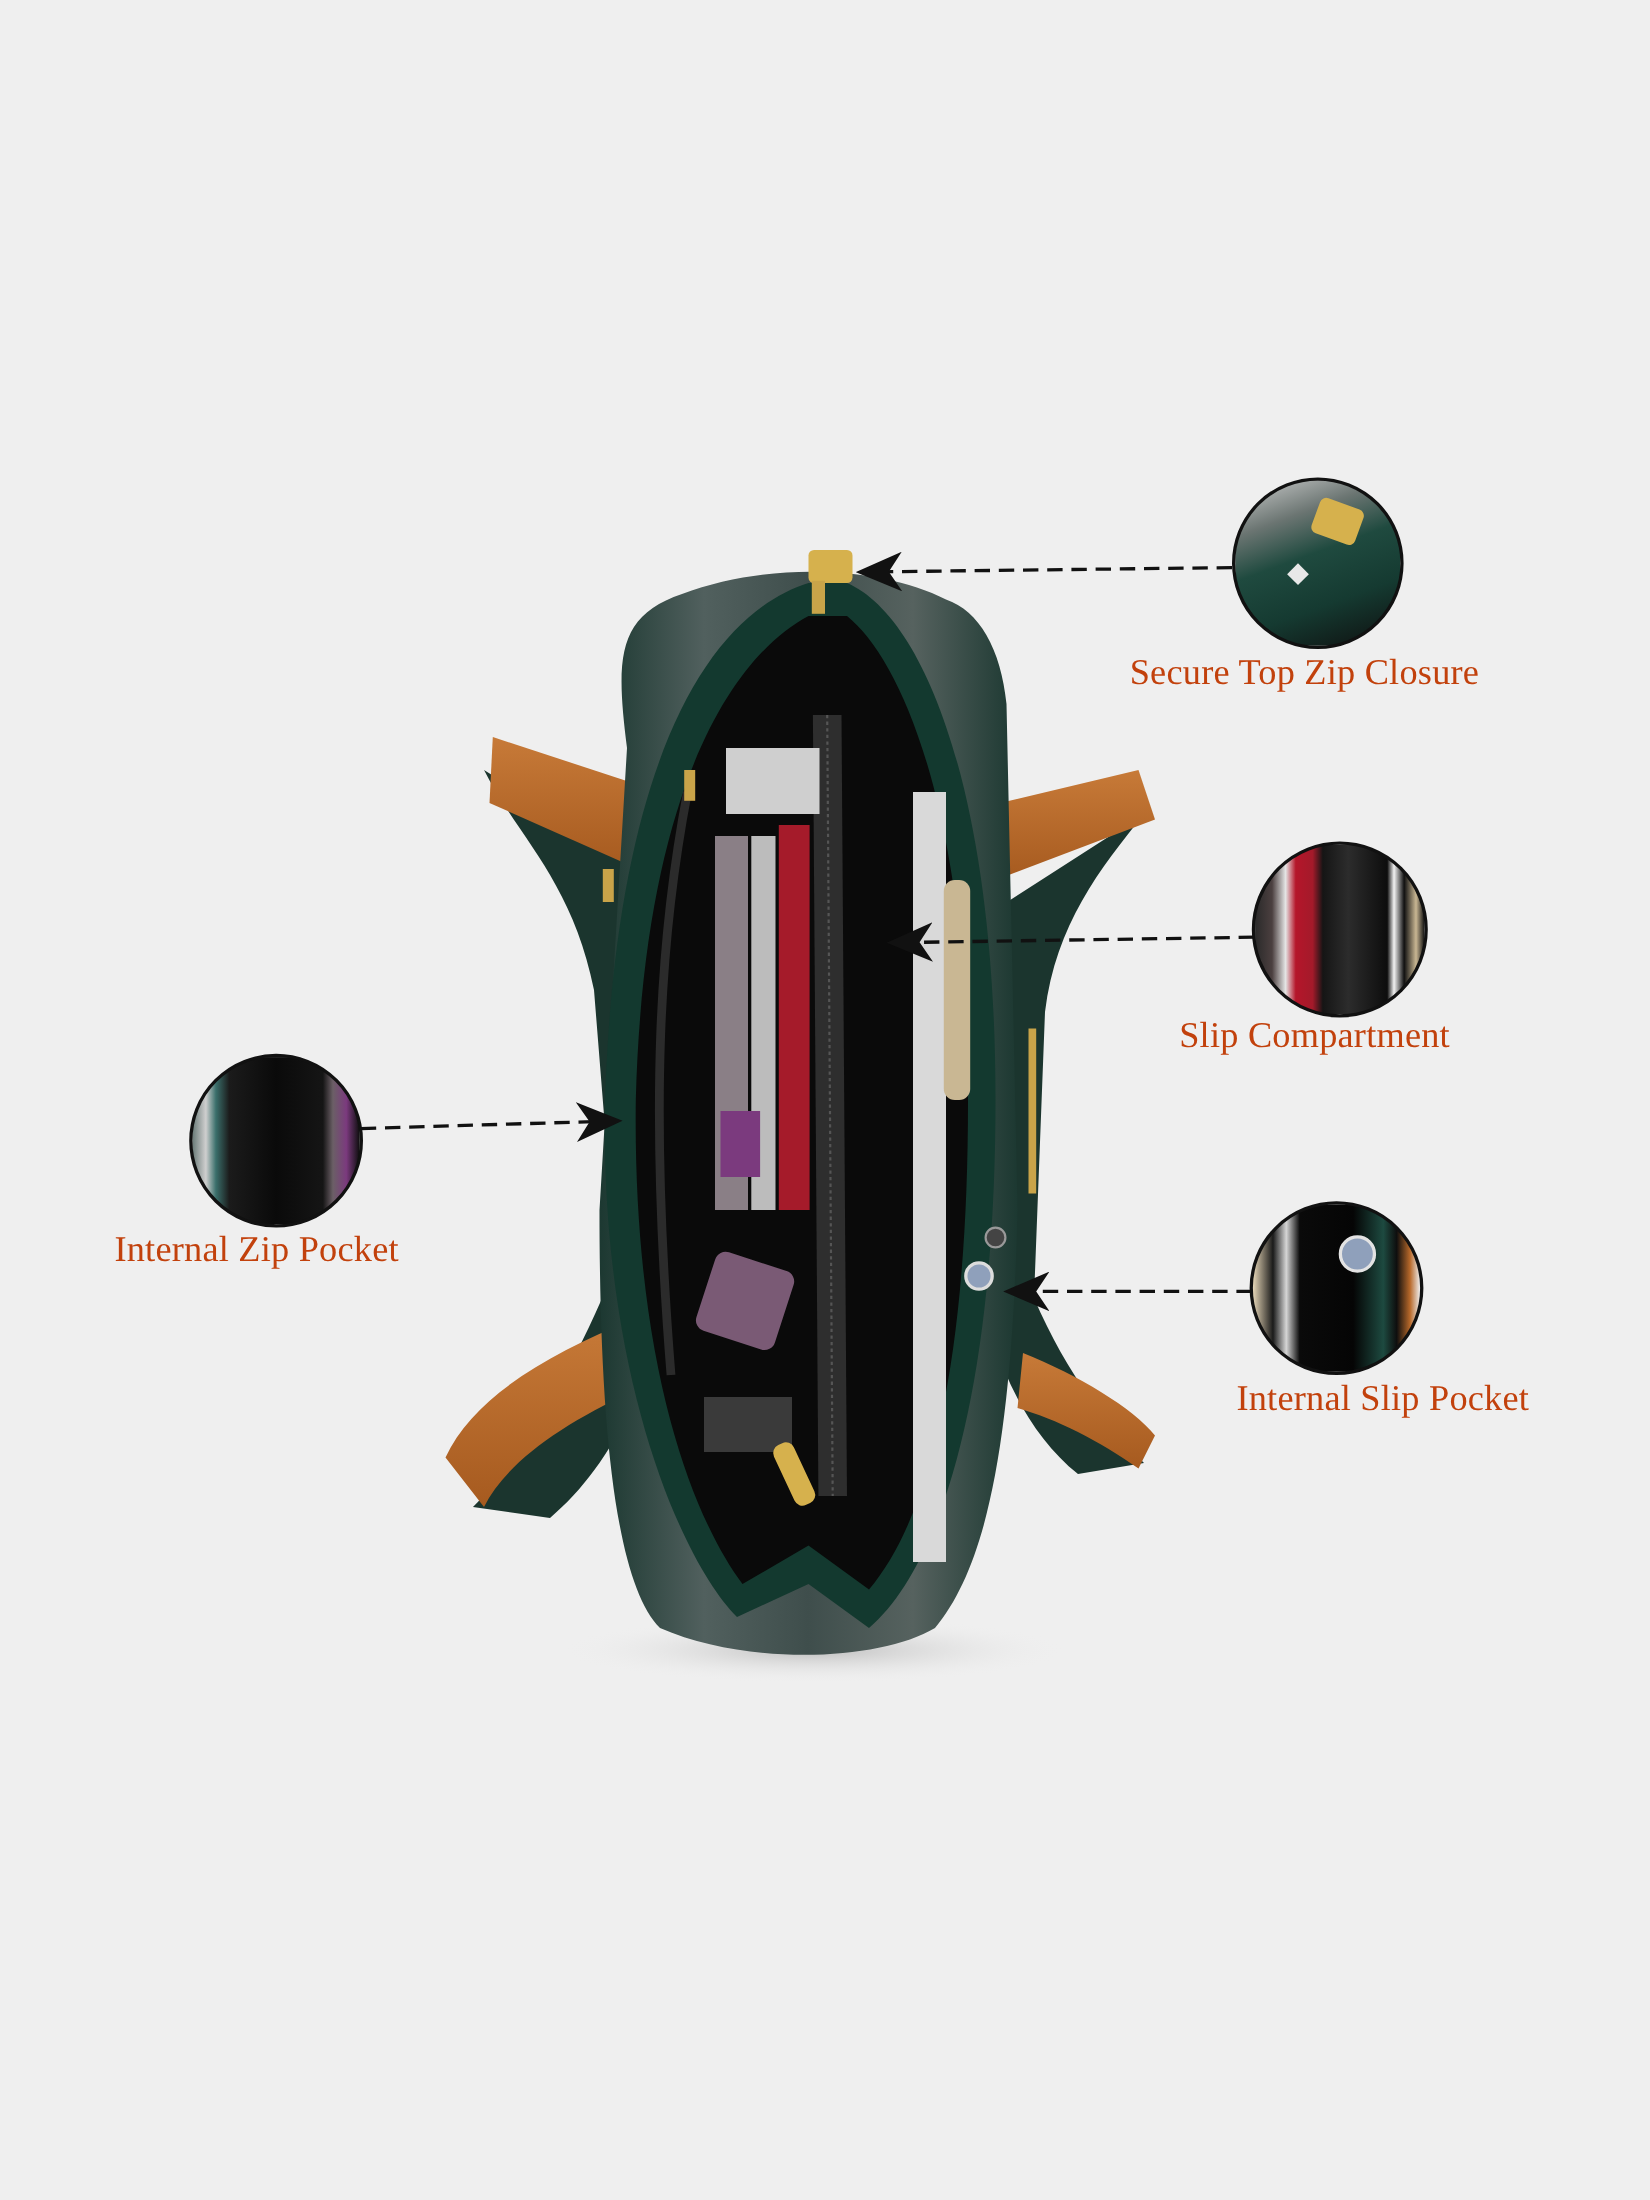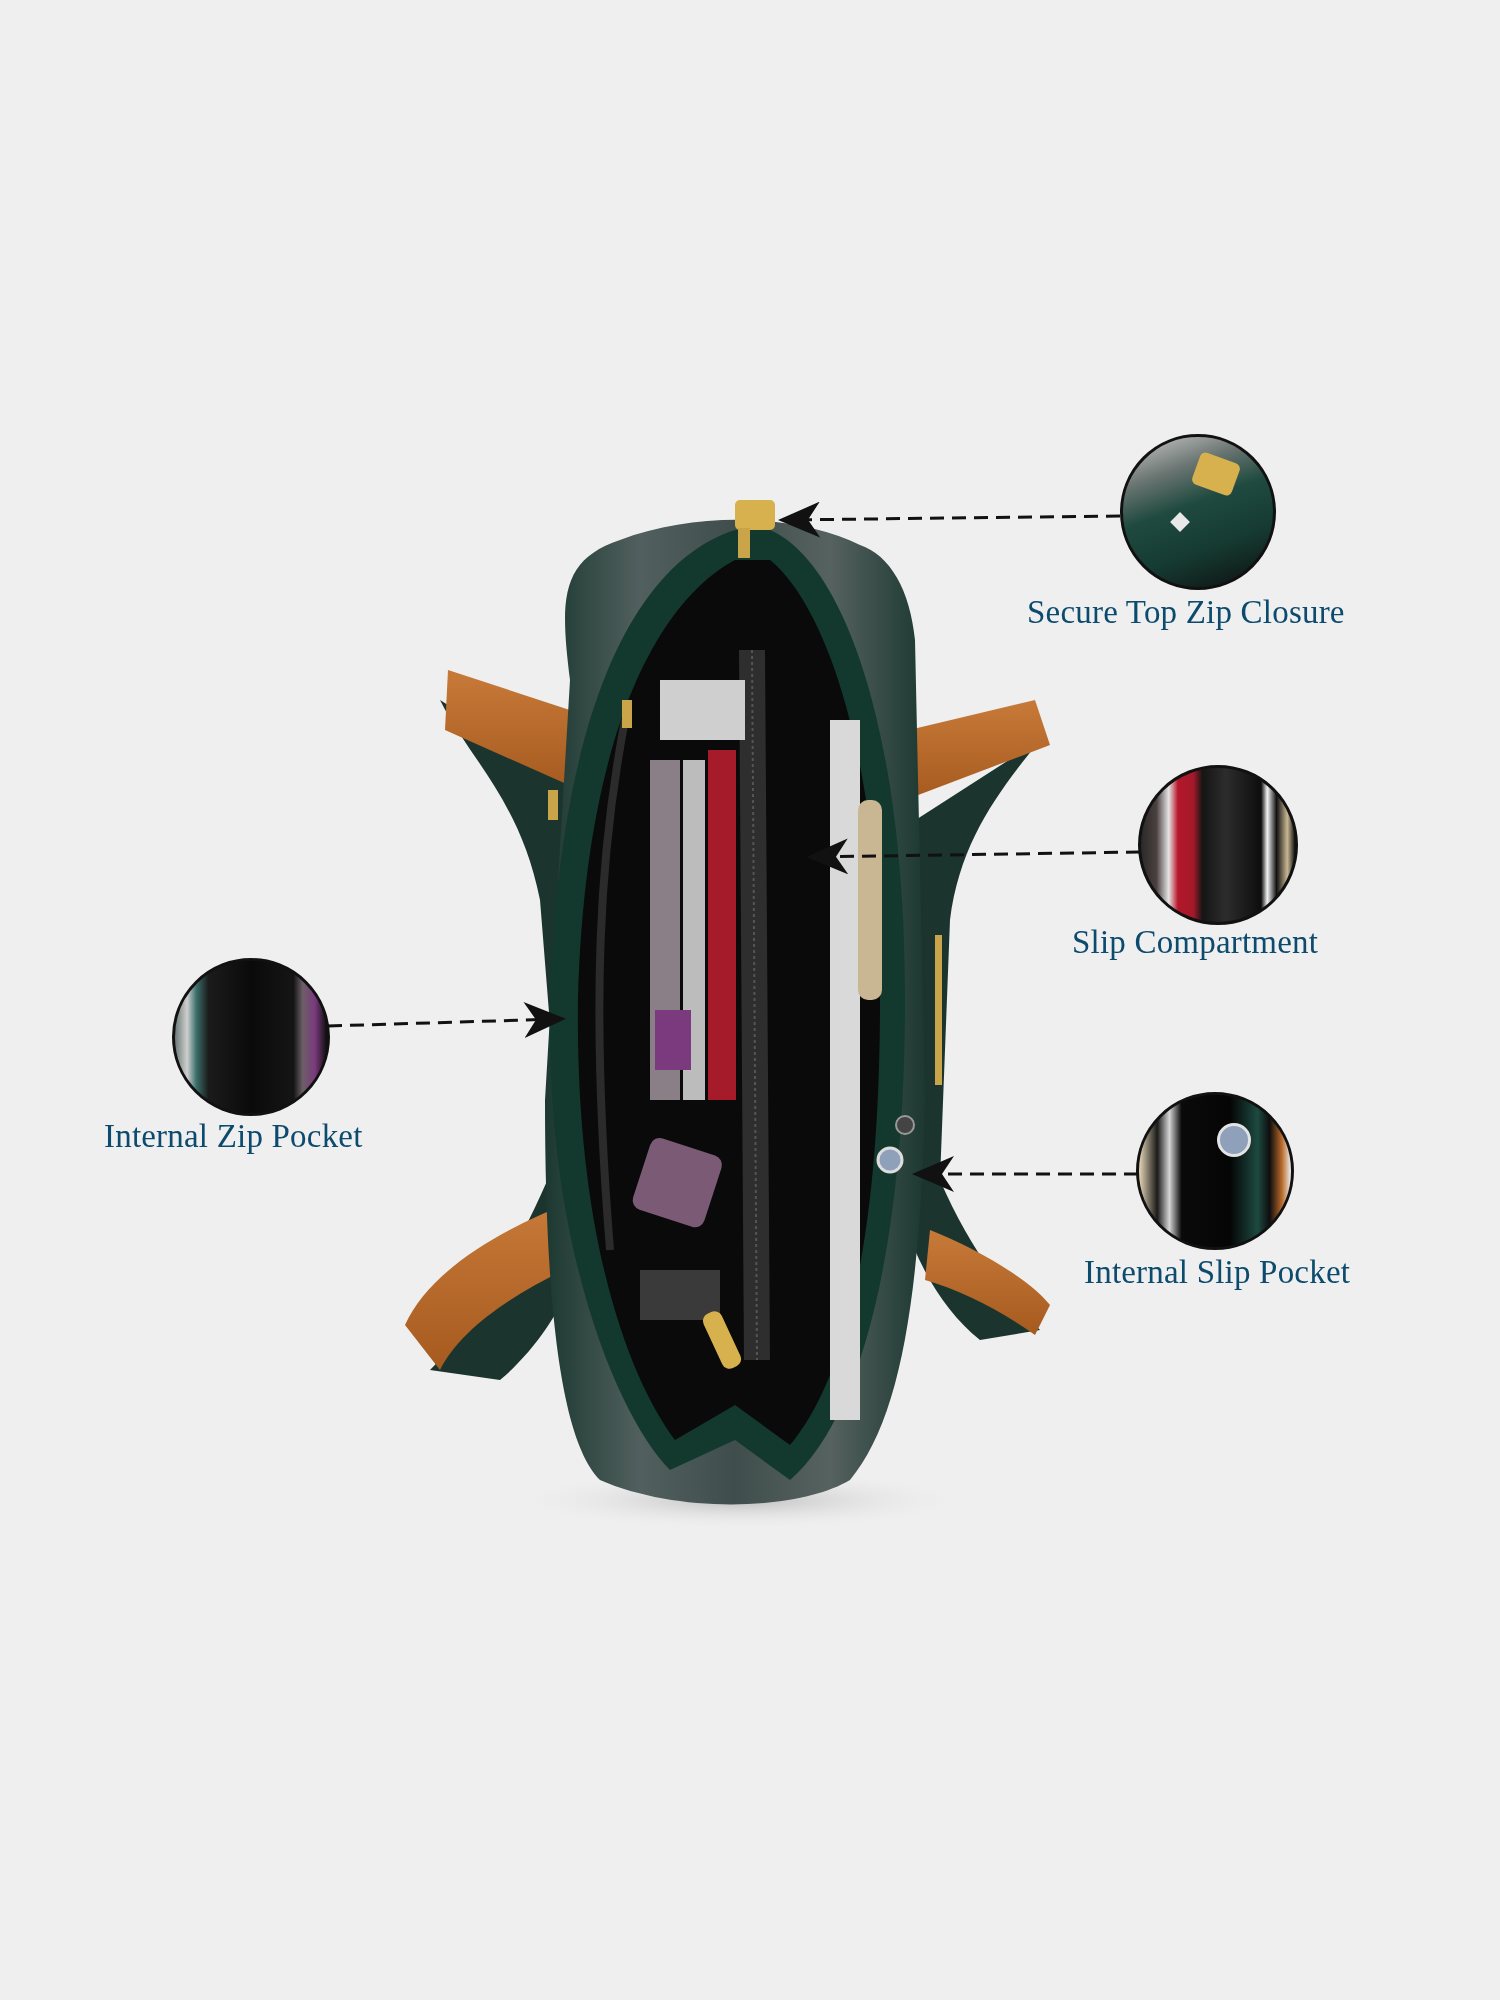"Secure Top Zip Closure" .callout-label { color: #0c4a6e -> #c2410c }
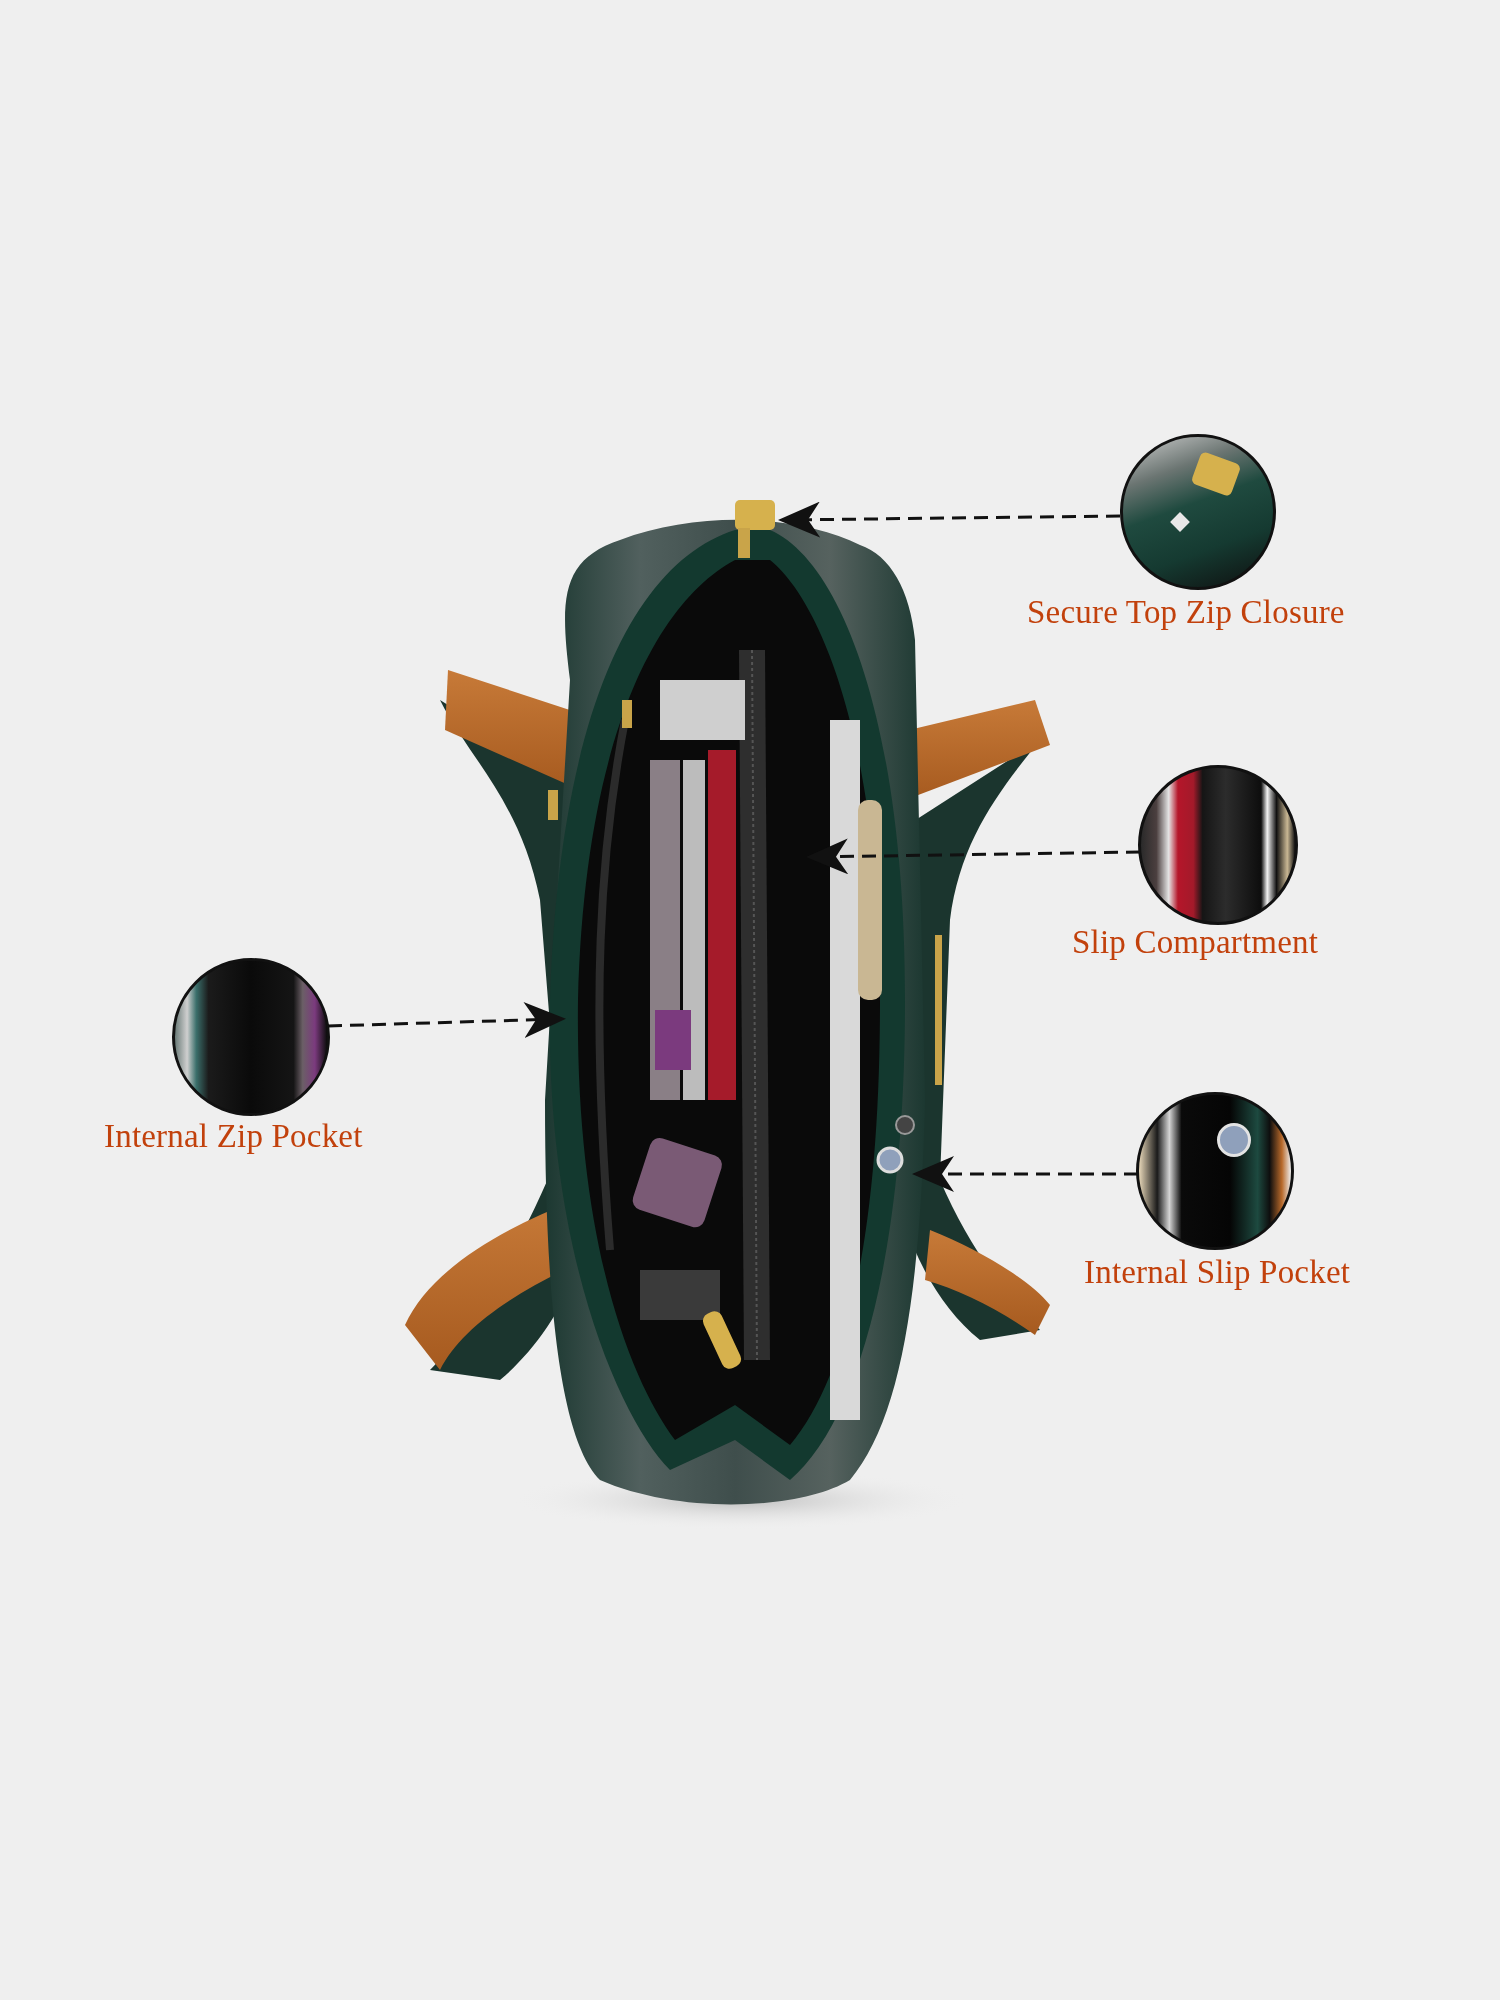"Internal Slip Pocket" div.callout-label { left: 1084px -> 1124px }
